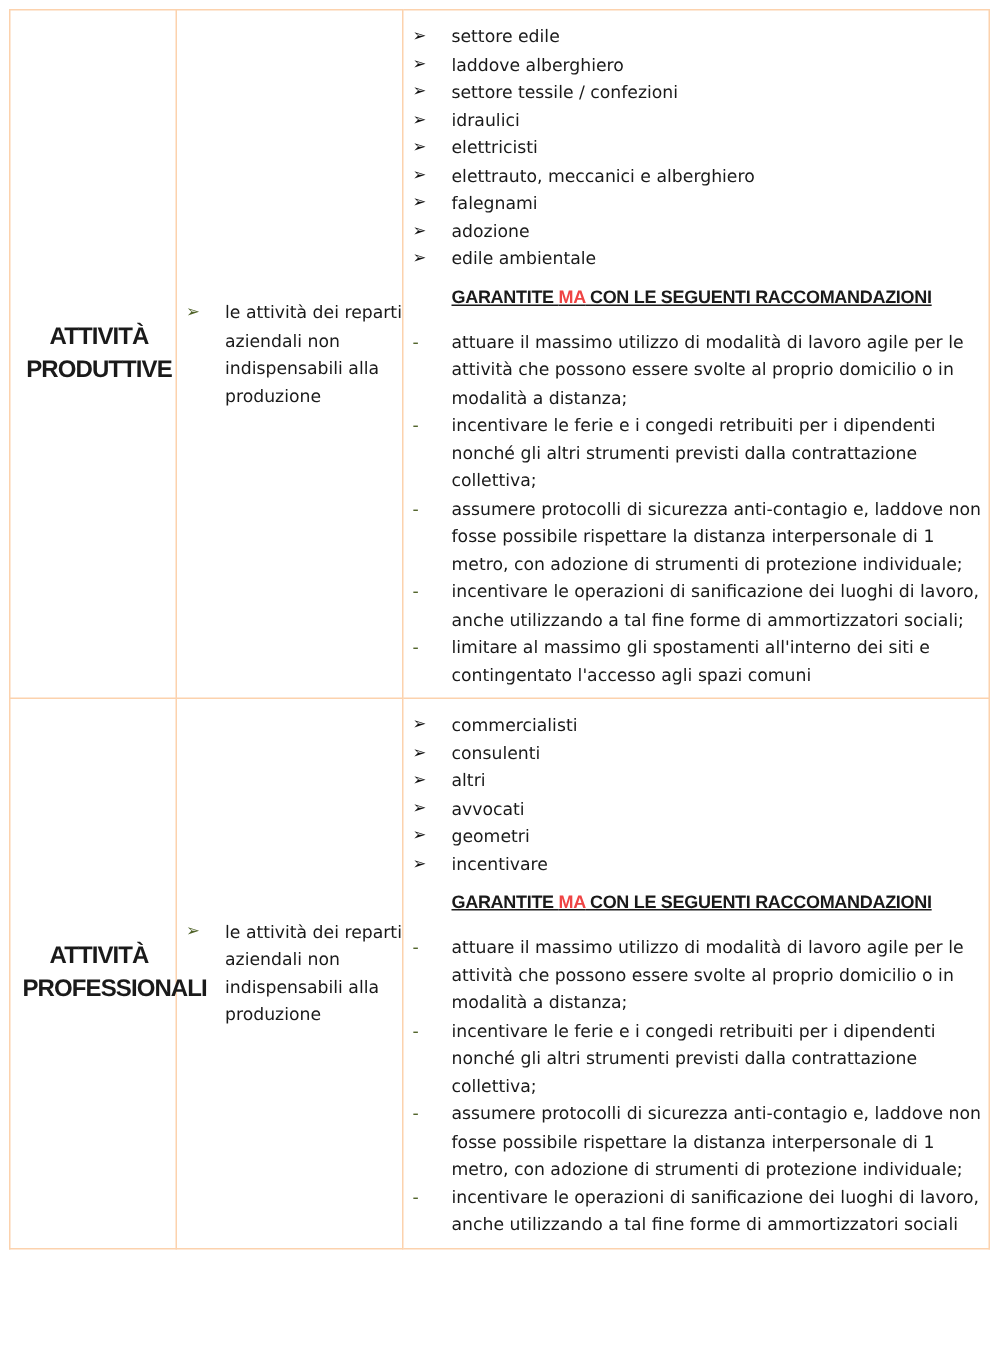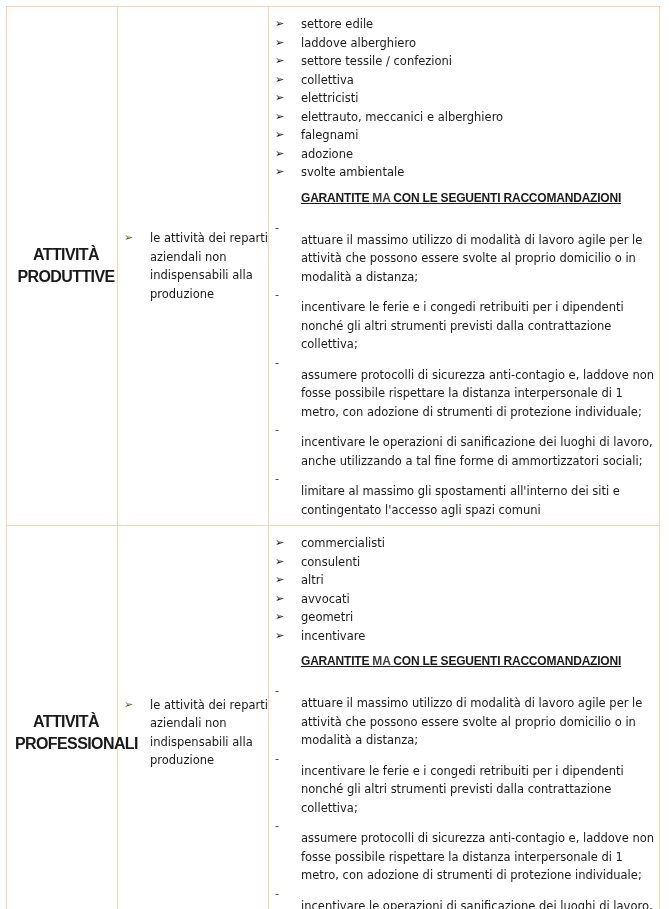"collettiva" span { text: collettiva -> idraulici }
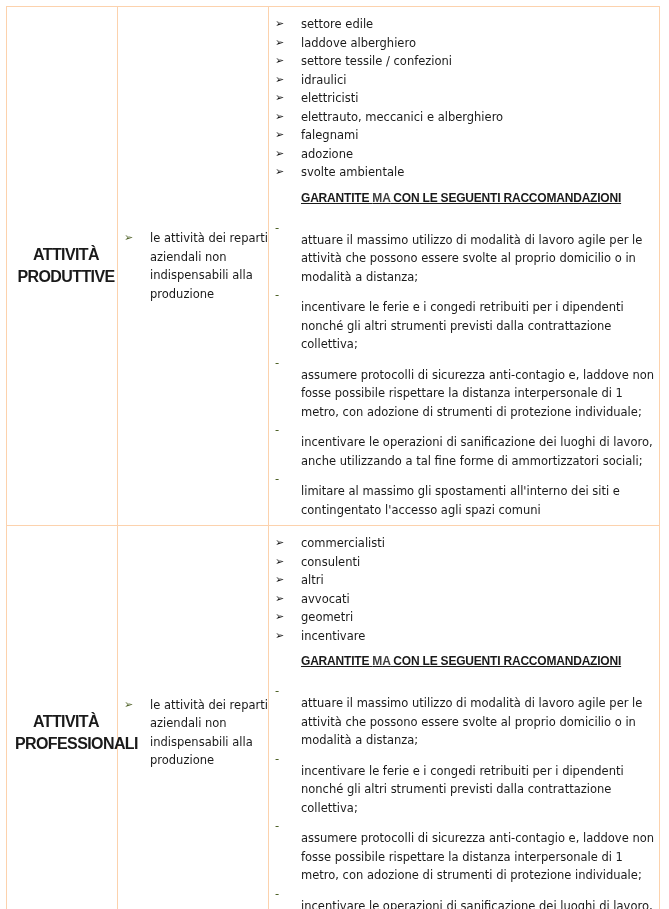"svolte ambientale" span { text: svolte -> edile }
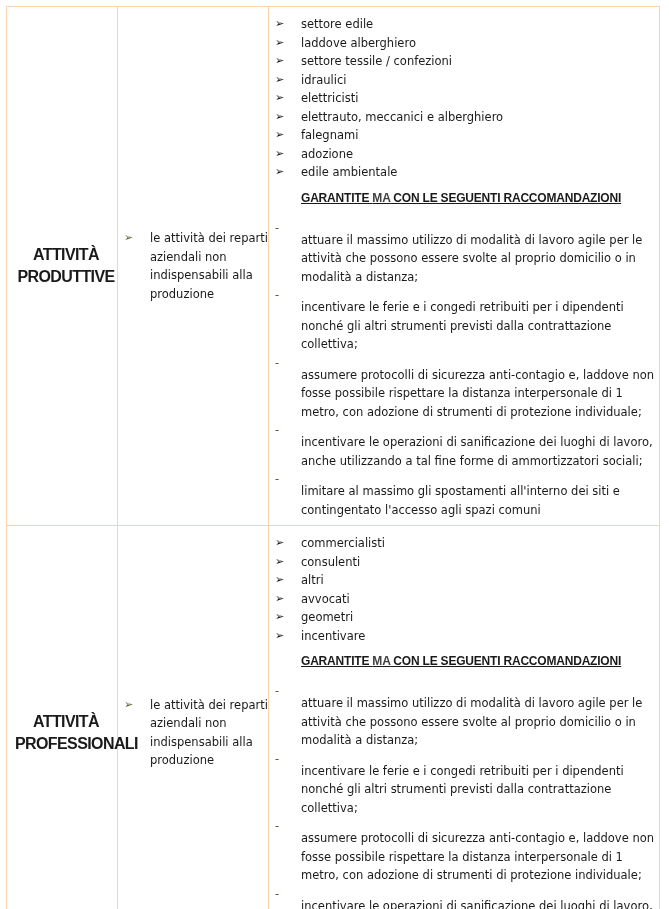"MA" .rec-title .red { color: #404040 -> #ef4444 }
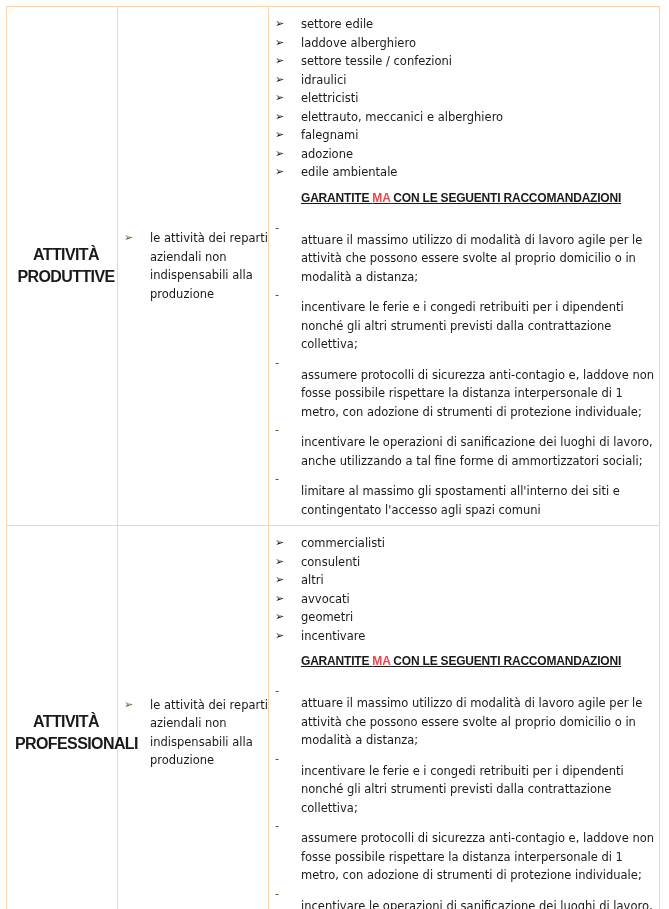"attuare il massimo utilizzo di" ul.dash li .txt { margin-top: 12px -> none }
